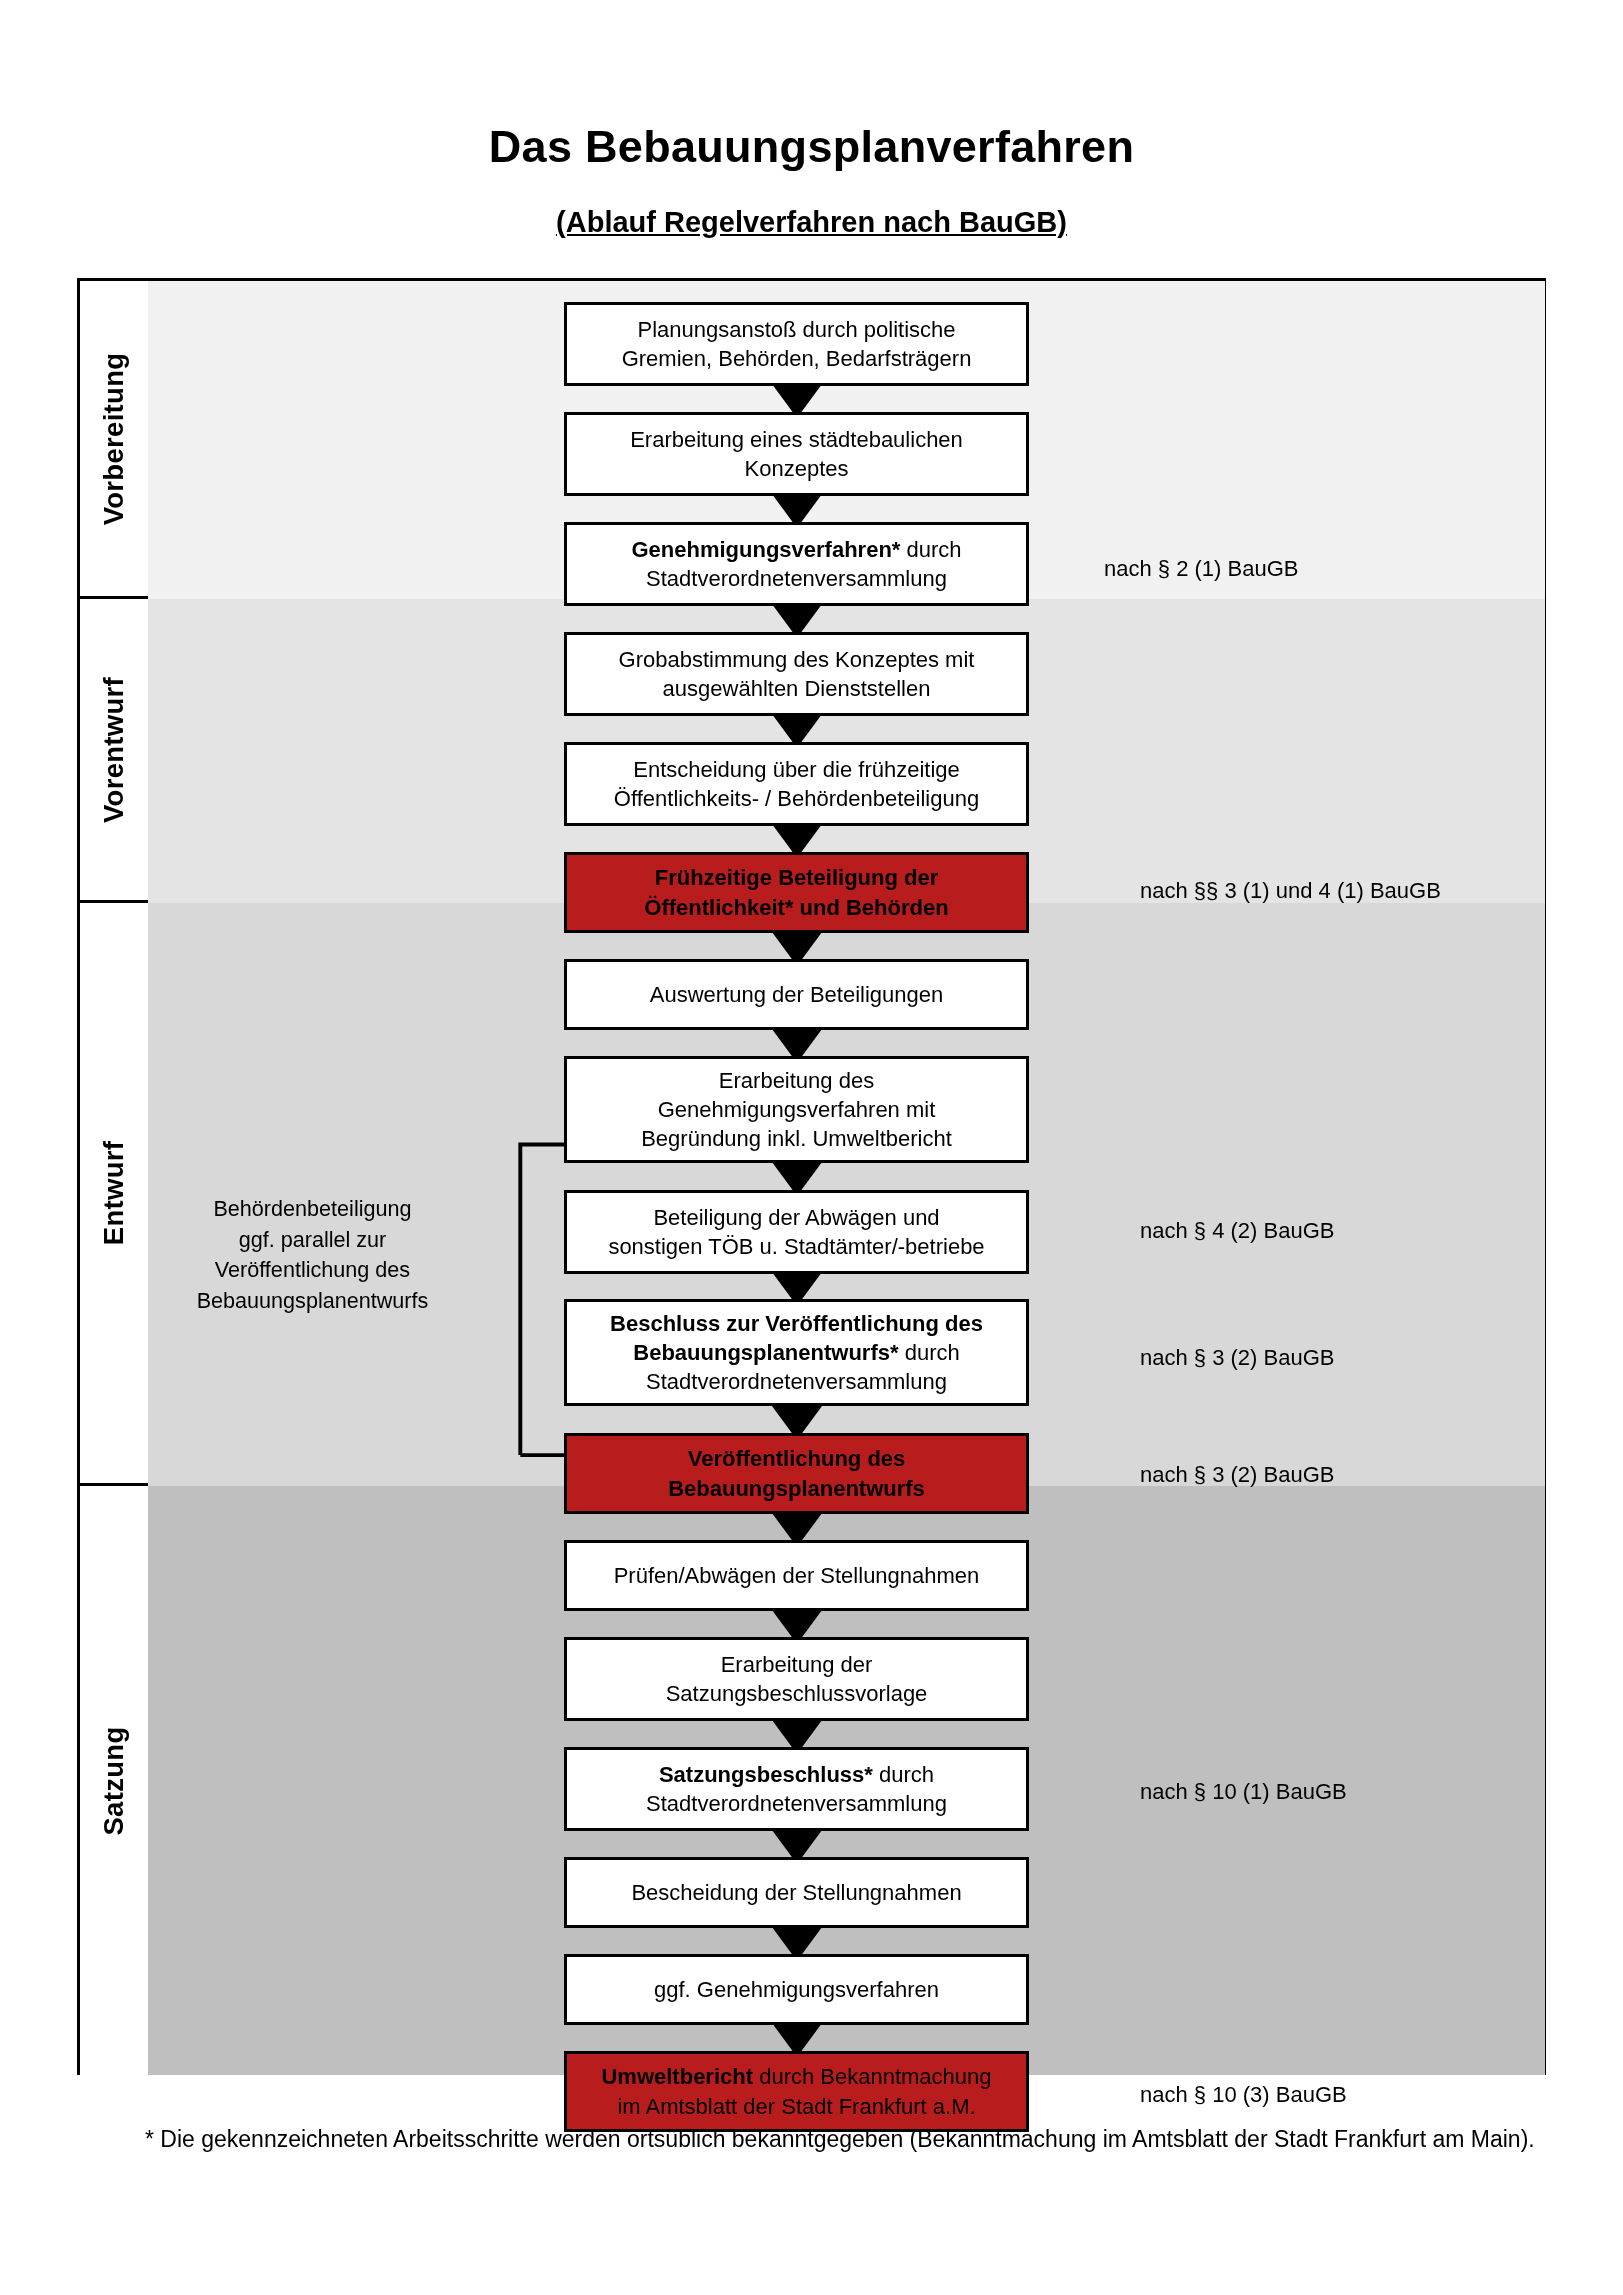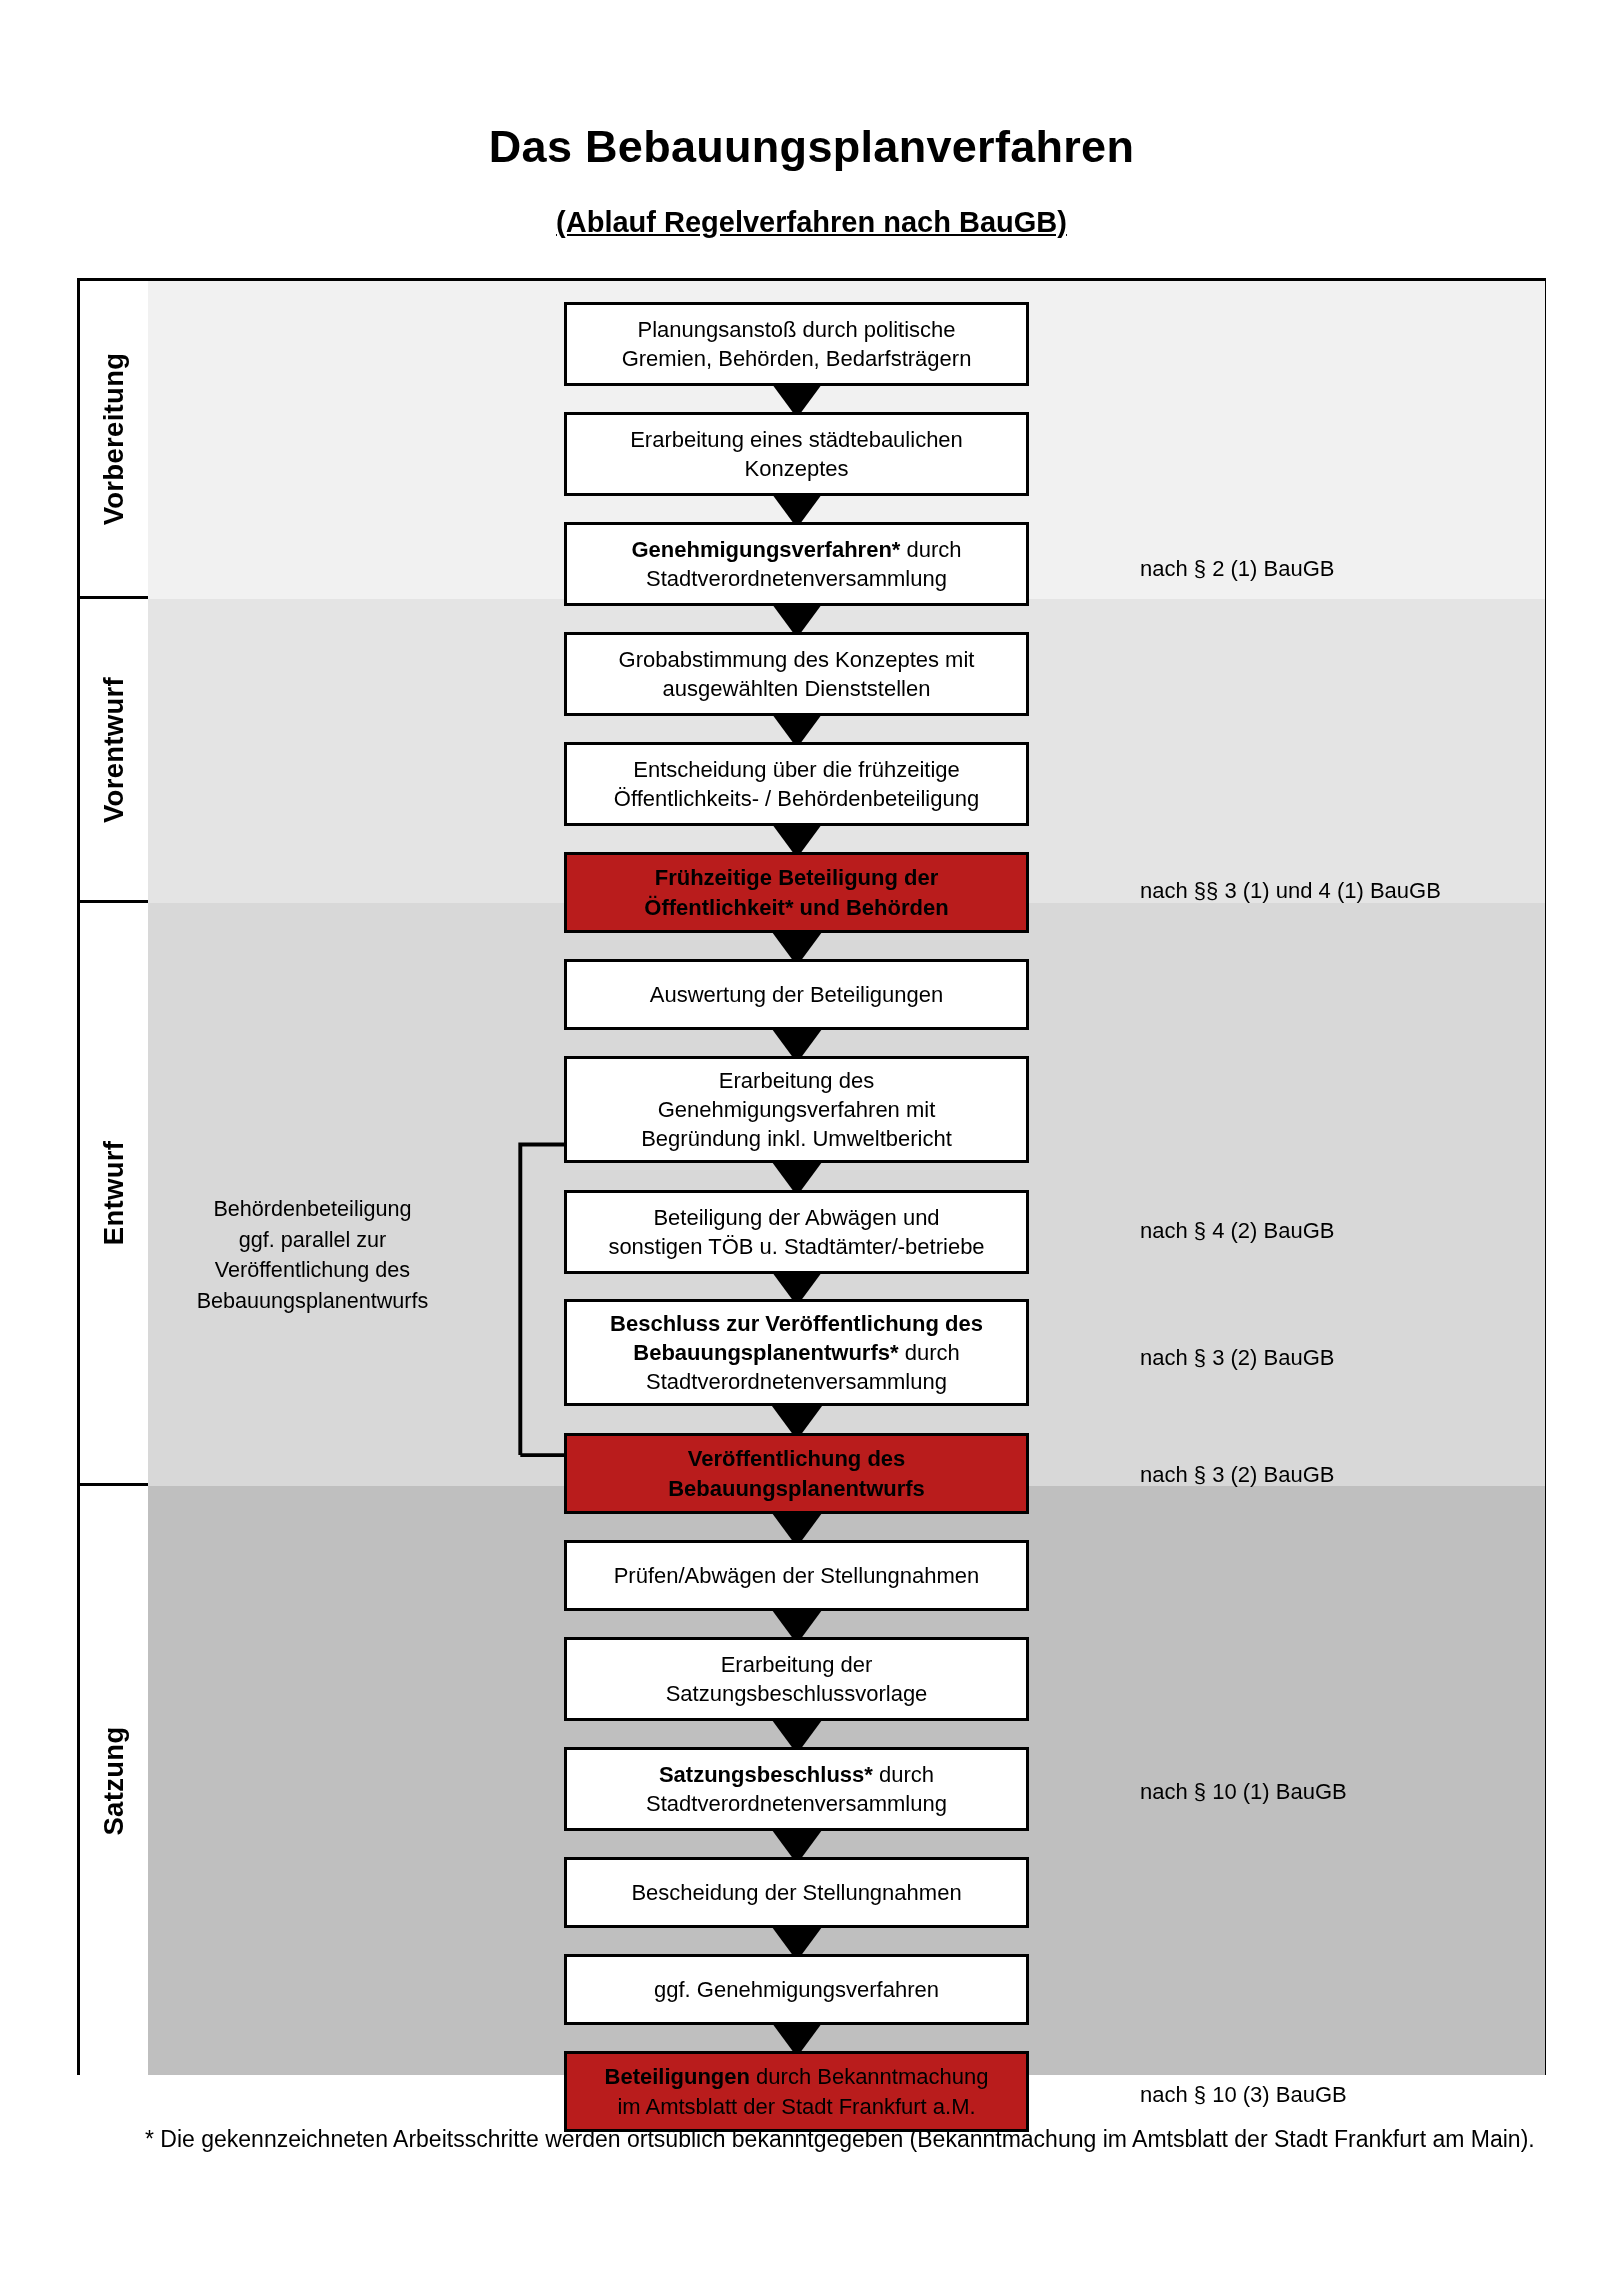"nach § 2 (1) BauGB" div.legal { left: 1060px -> 1024px }
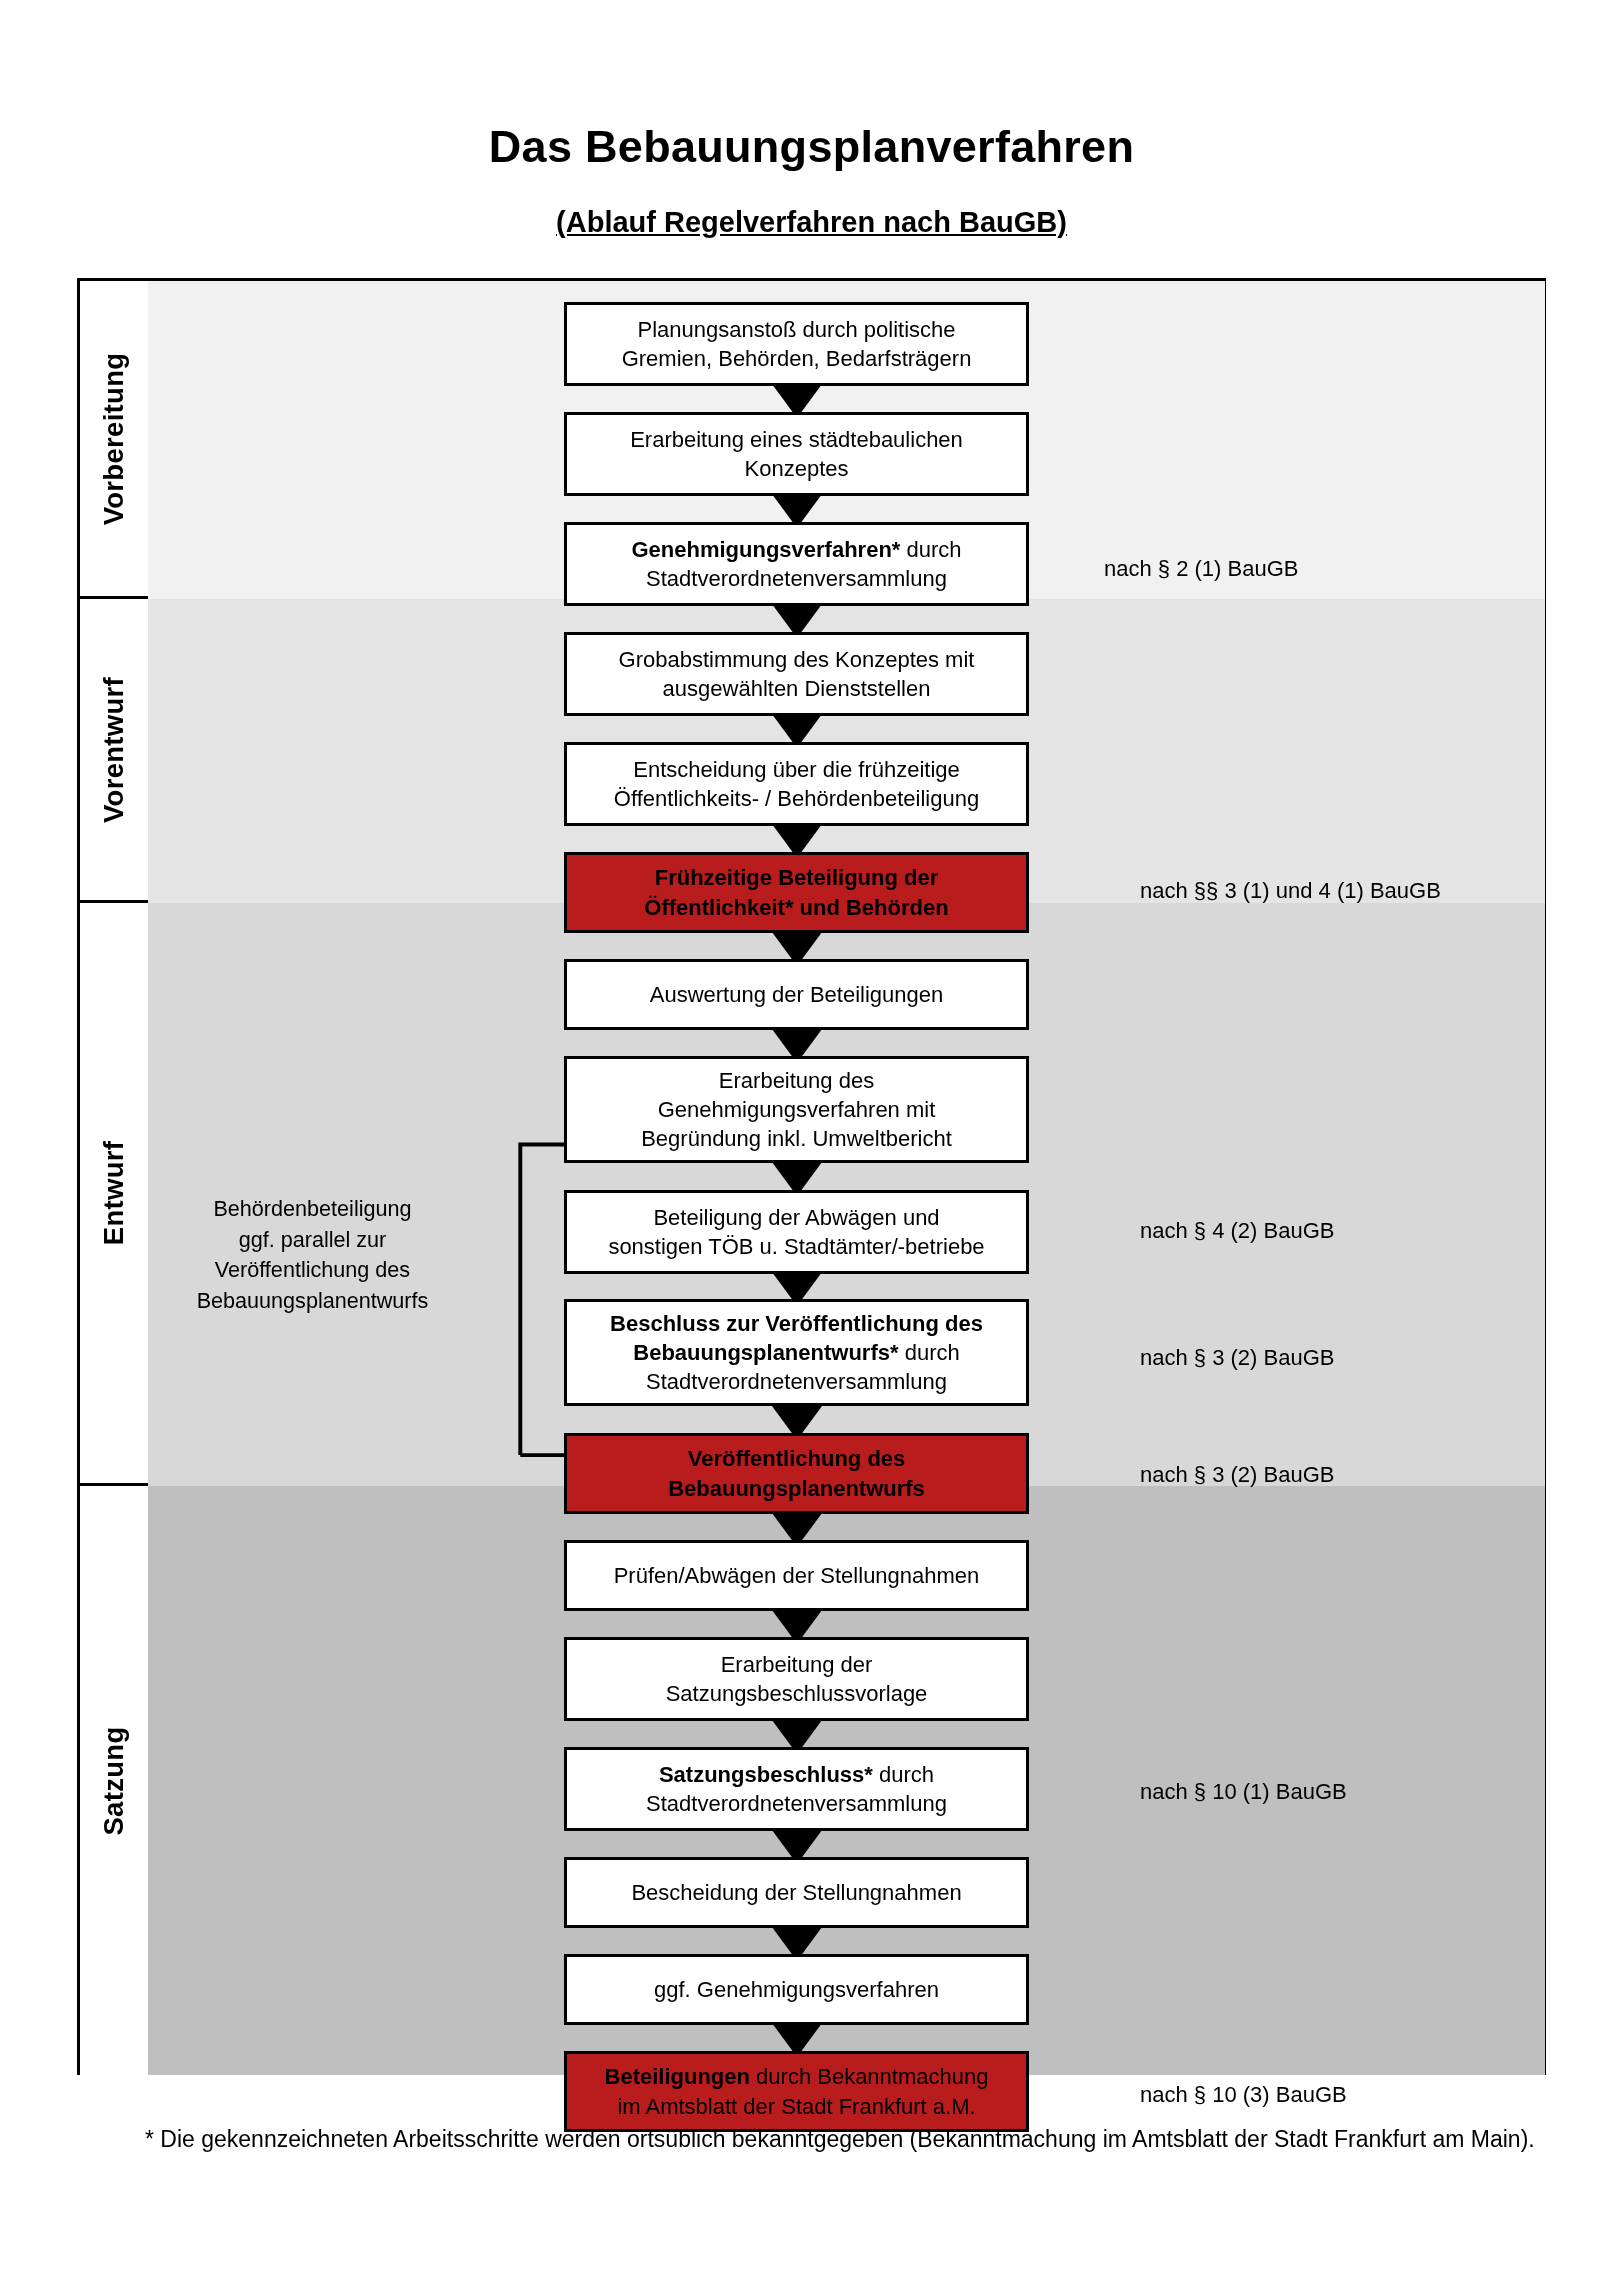"Beteiligungen" b { text: Beteiligungen -> Umweltbericht }
